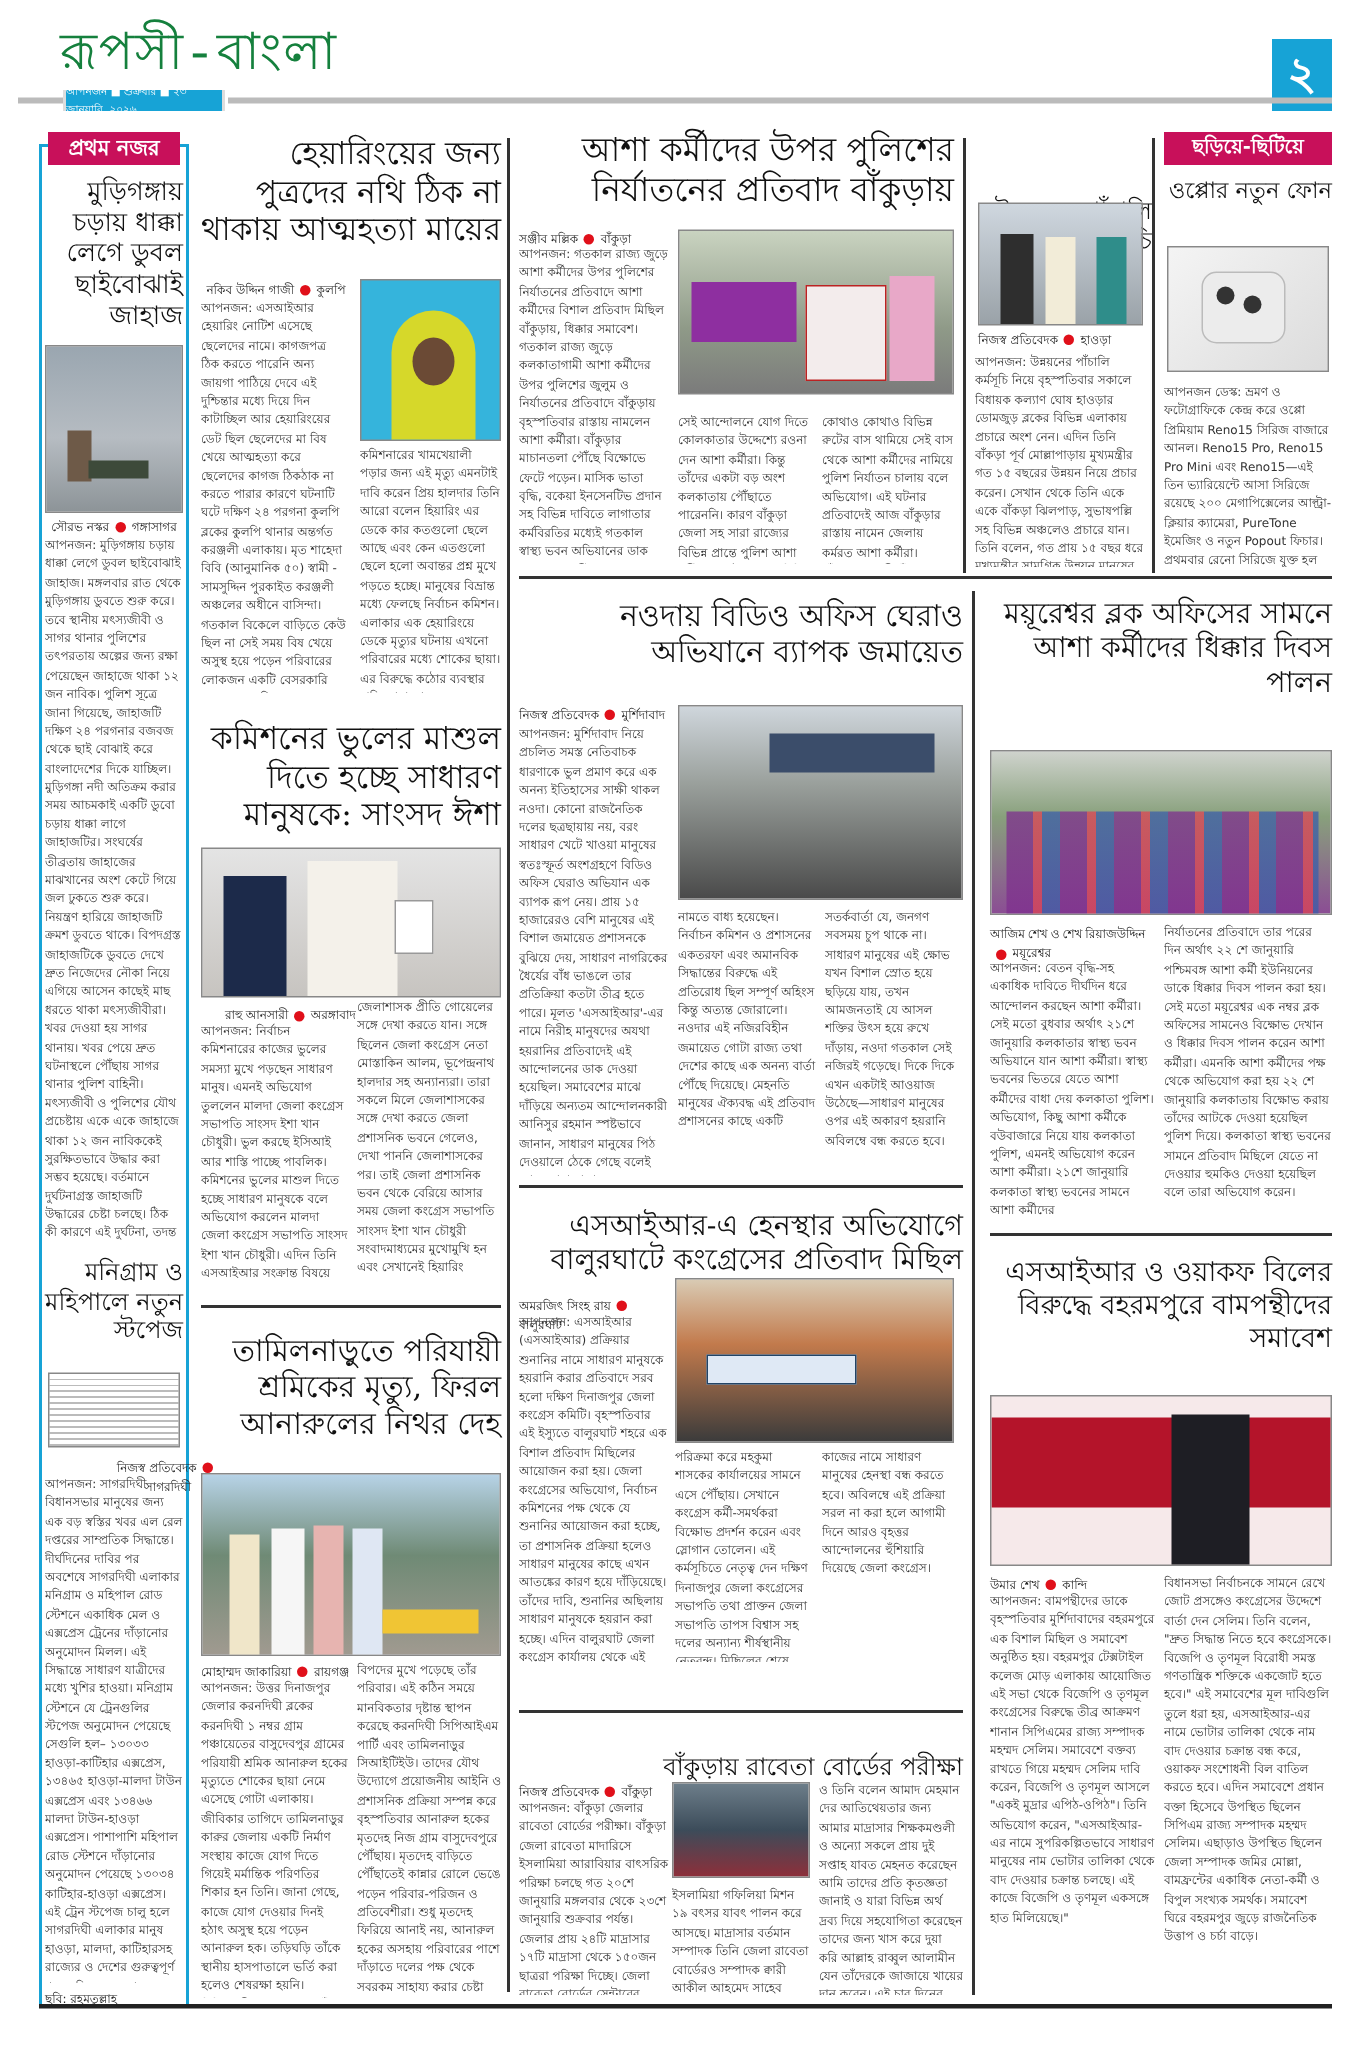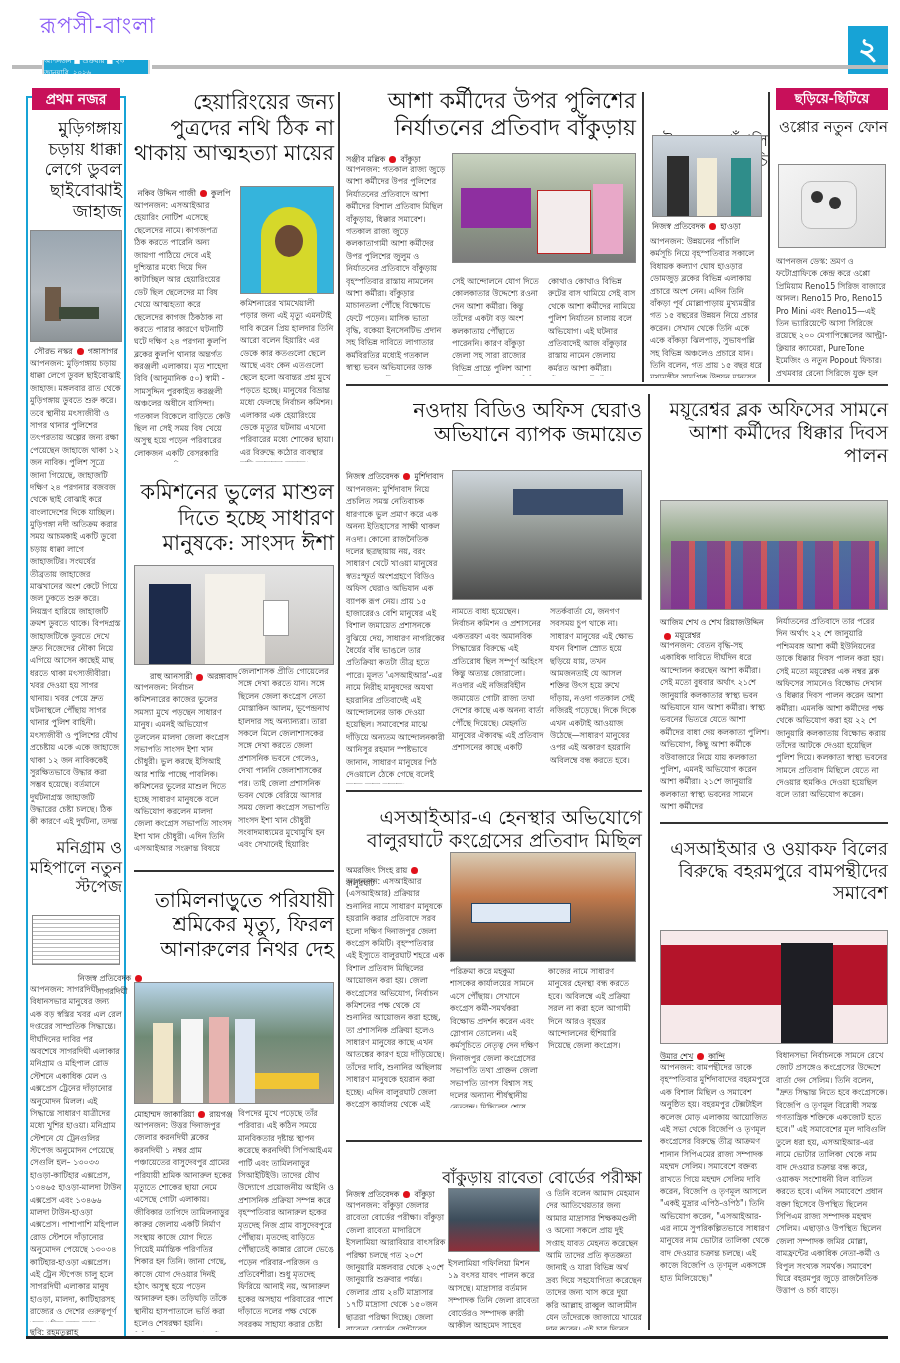"রূপসী-বাংলা" .masthead-title { color: #8b5cf6 -> #15803d; font-family: Liberation Sans, sans-serif -> Liberation Mono, monospace; font-size: 22px -> 34px }
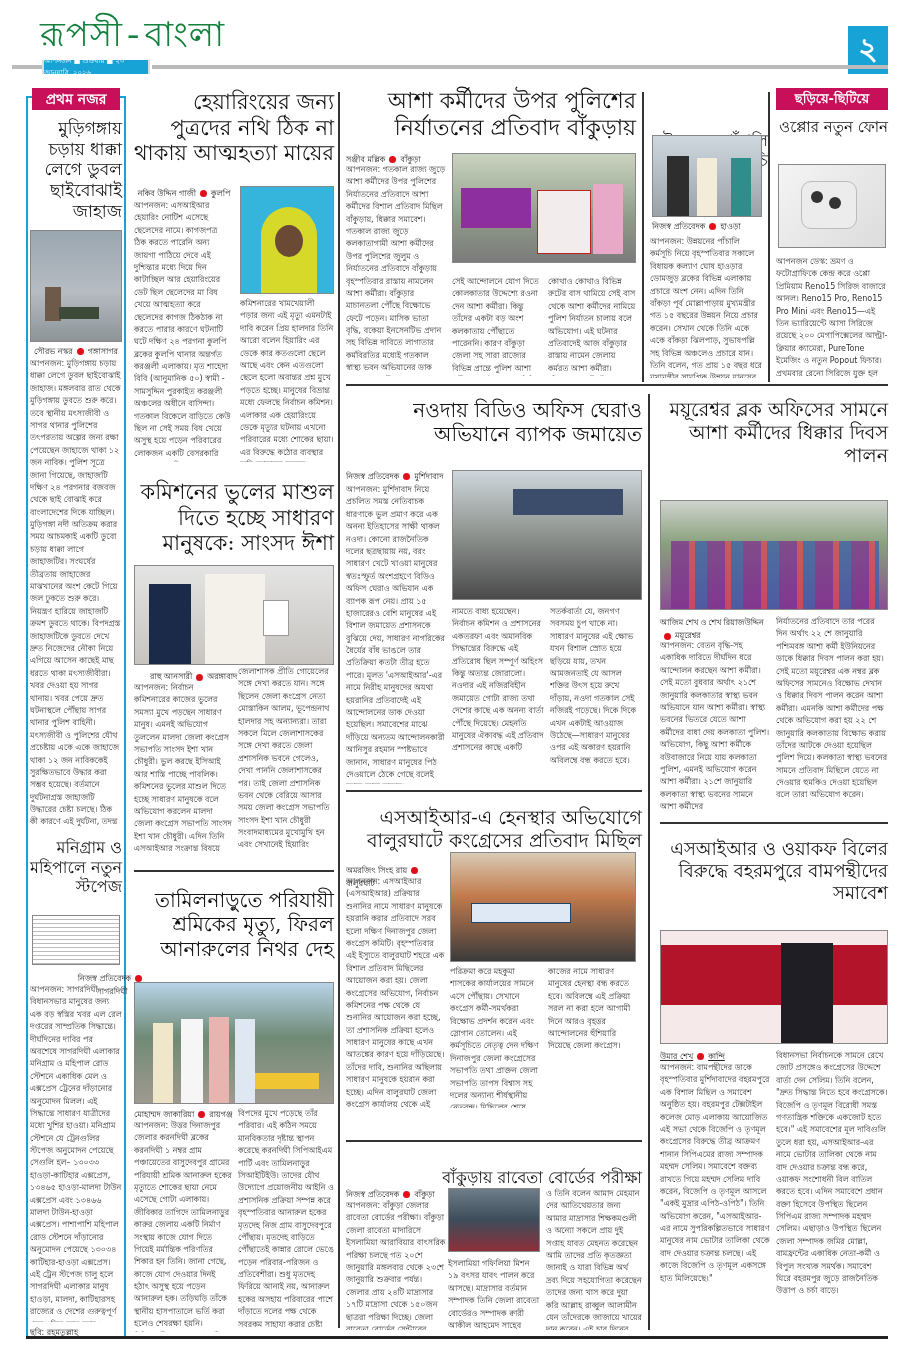"উমার শেখ কান্দি" div.abs { text-decoration: underline -> none }
